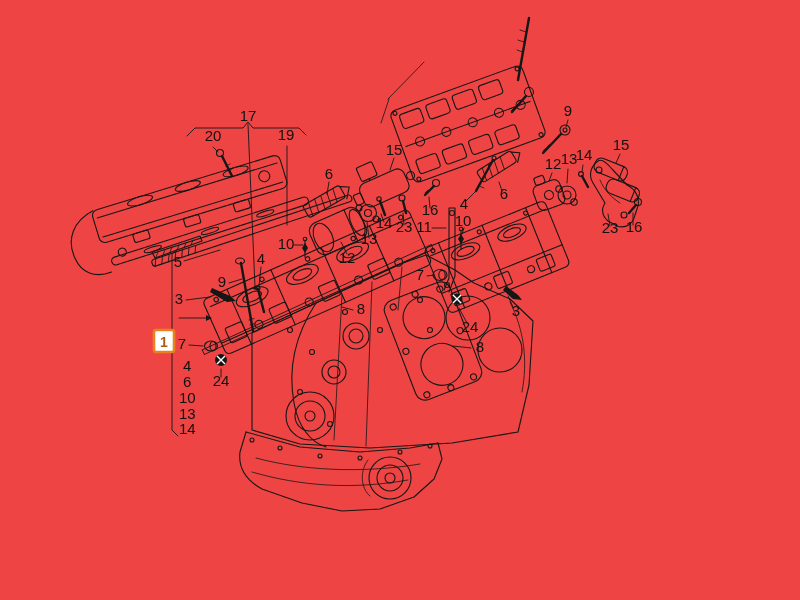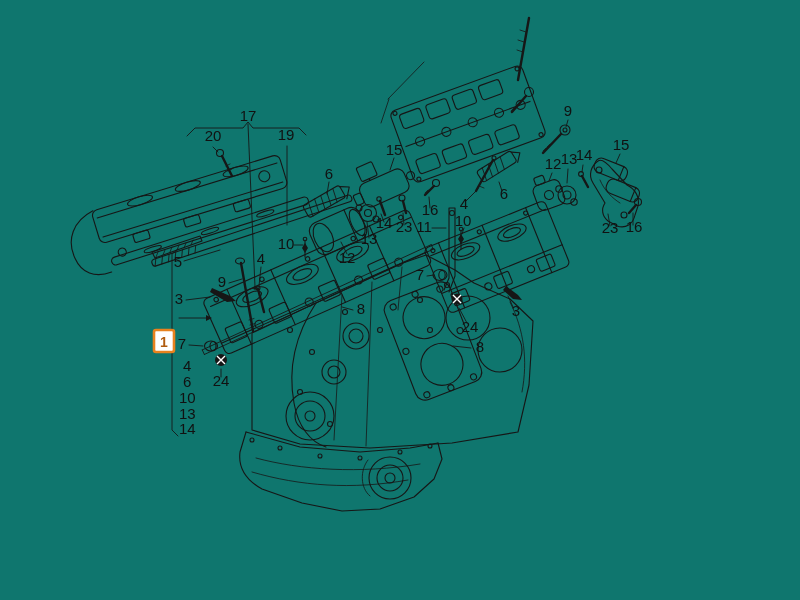"17" .stage { background: #0f766e -> #ef4444 }
